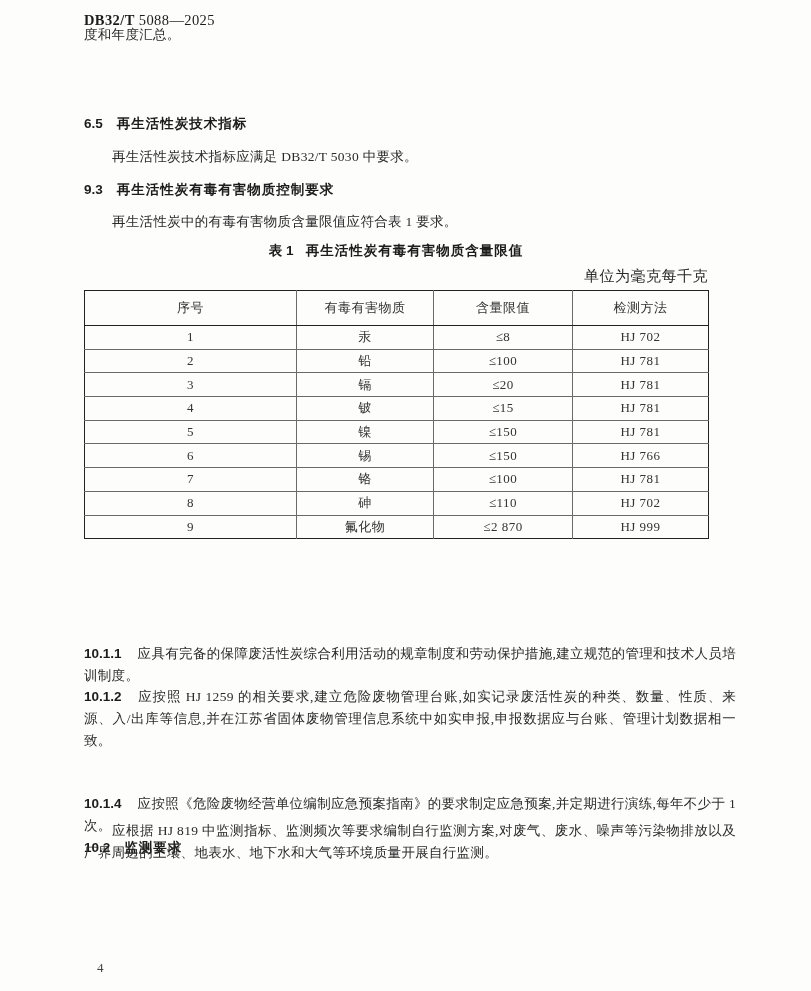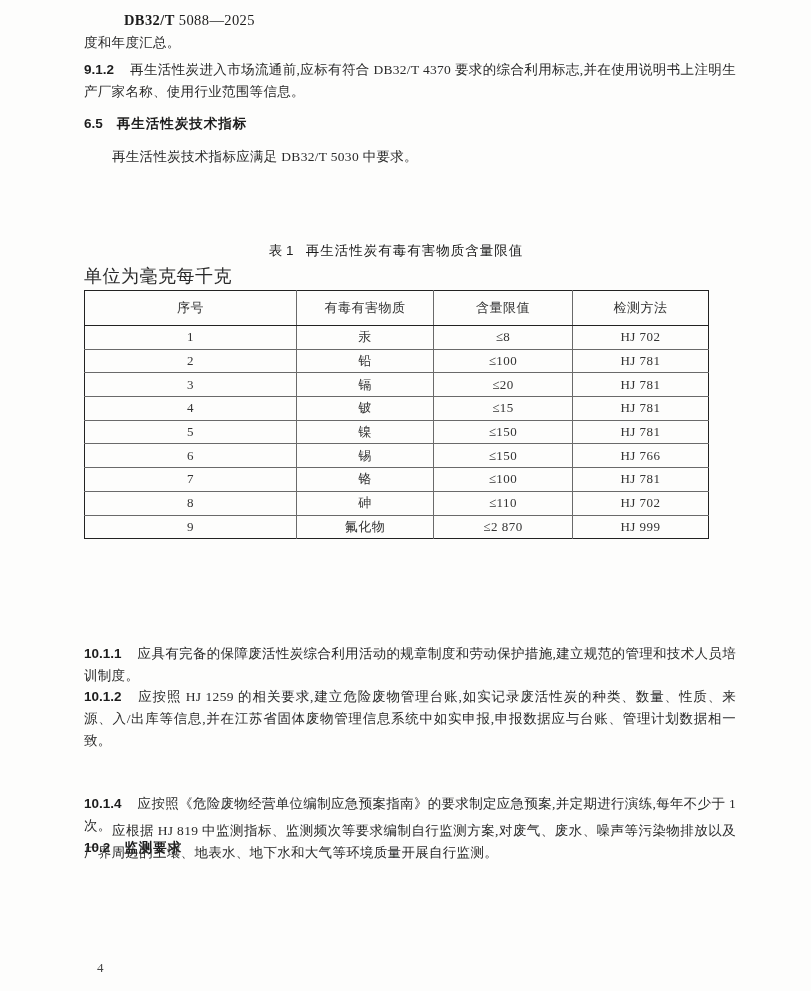"DB32/T" .doc-number .dn-prefix { margin-left: 40px -> none }
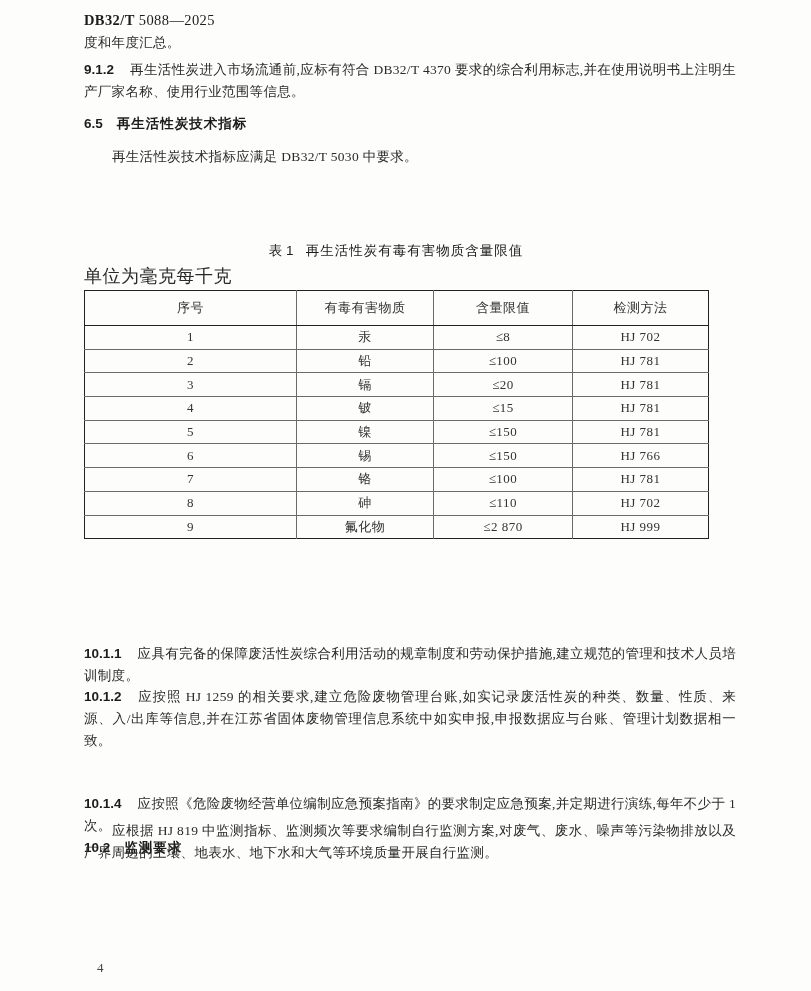"度和年度汇总。" div.abs { top: 32px -> 24px }
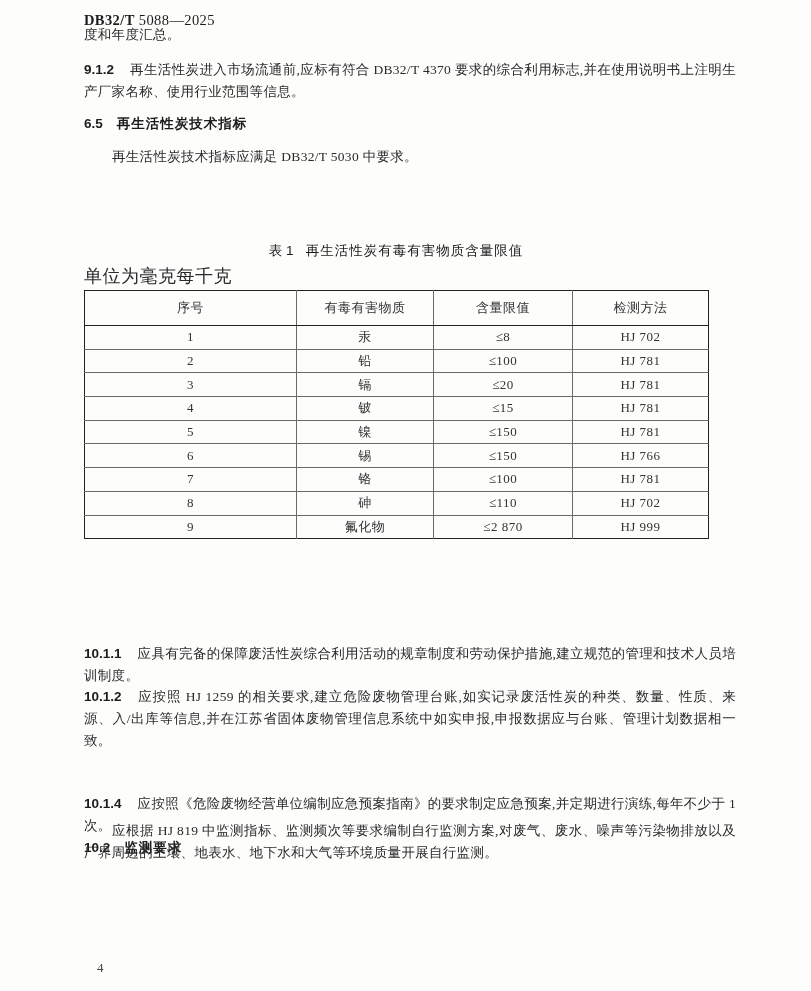"9.1.2 再生活性炭进入市场流通前,应标有符合 DB32/T 4370" div.abs { html: <div> <span>9.1.2</span><span>再生活性炭进入市场流通前,应标有符合 DB32/T 4370 要求的综合利用标志,并在使用说明书上注明生产厂家名称、使用行业范围等信息。</span> </div> -> none }
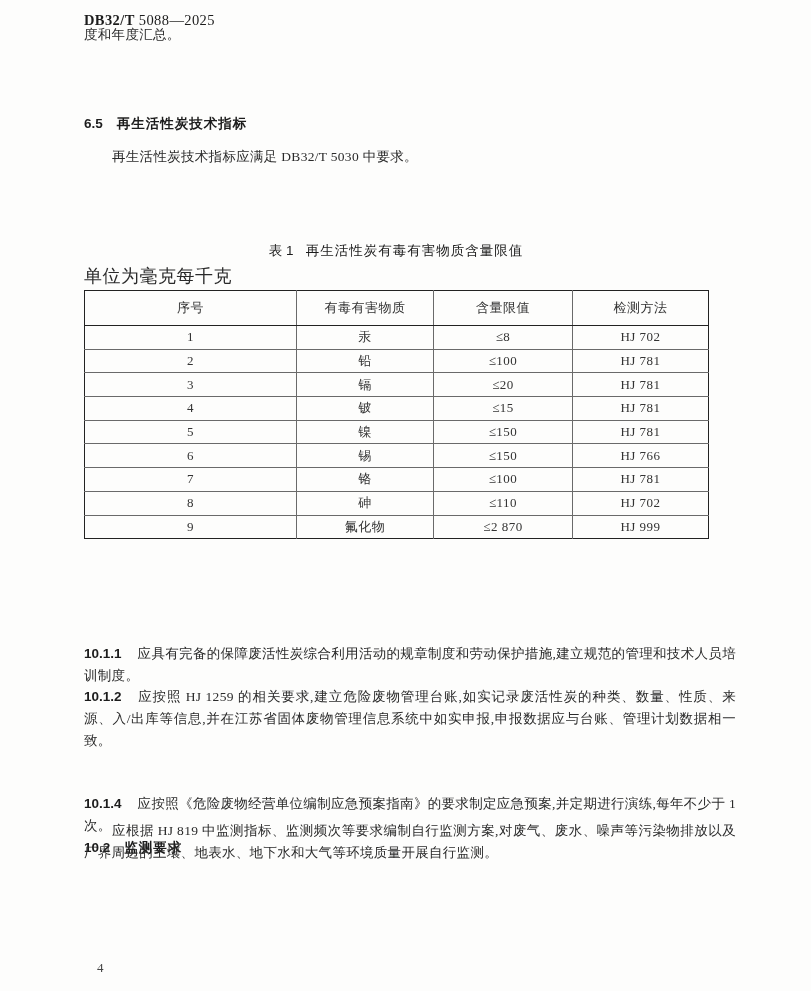"9.3 再生活性炭有毒有害物质控制要求" div.abs { html: none -> <div> <span>9.3</span><span>再生活性炭有毒有害物质控制要求</span> </div> }
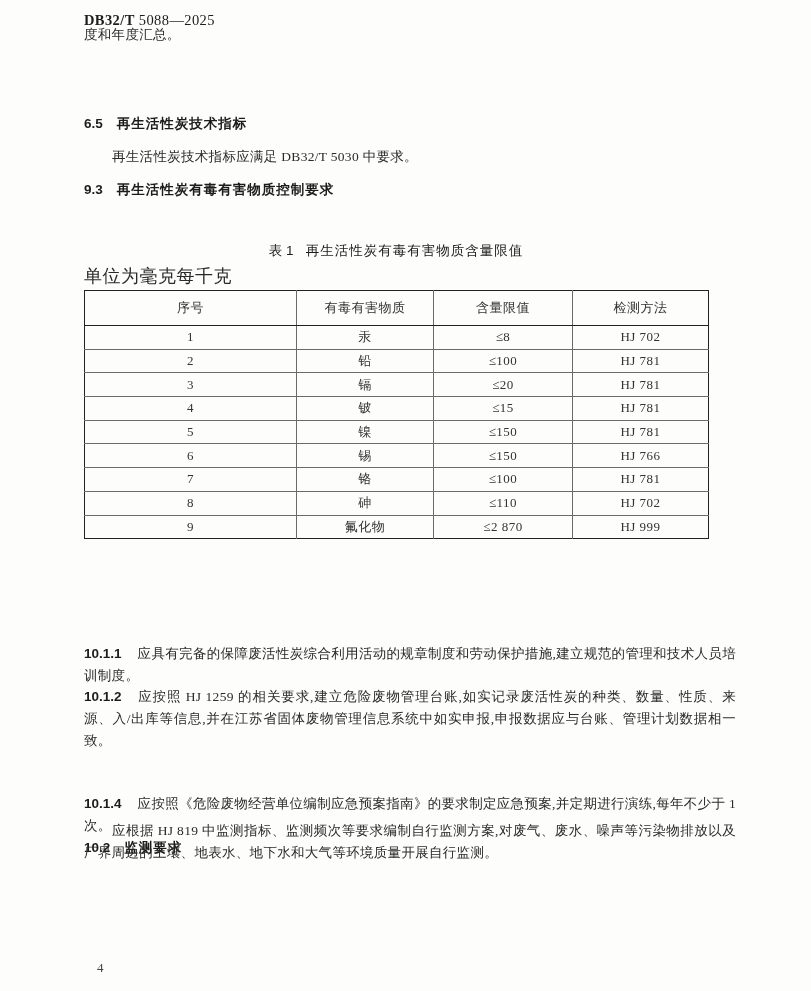"再生活性炭中的有毒有害物质含量限值应符合表 1 要求。" div.abs { html: none -> <div>再生活性炭中的有毒有害物质含量限值应符合表 1 要求。</div> }
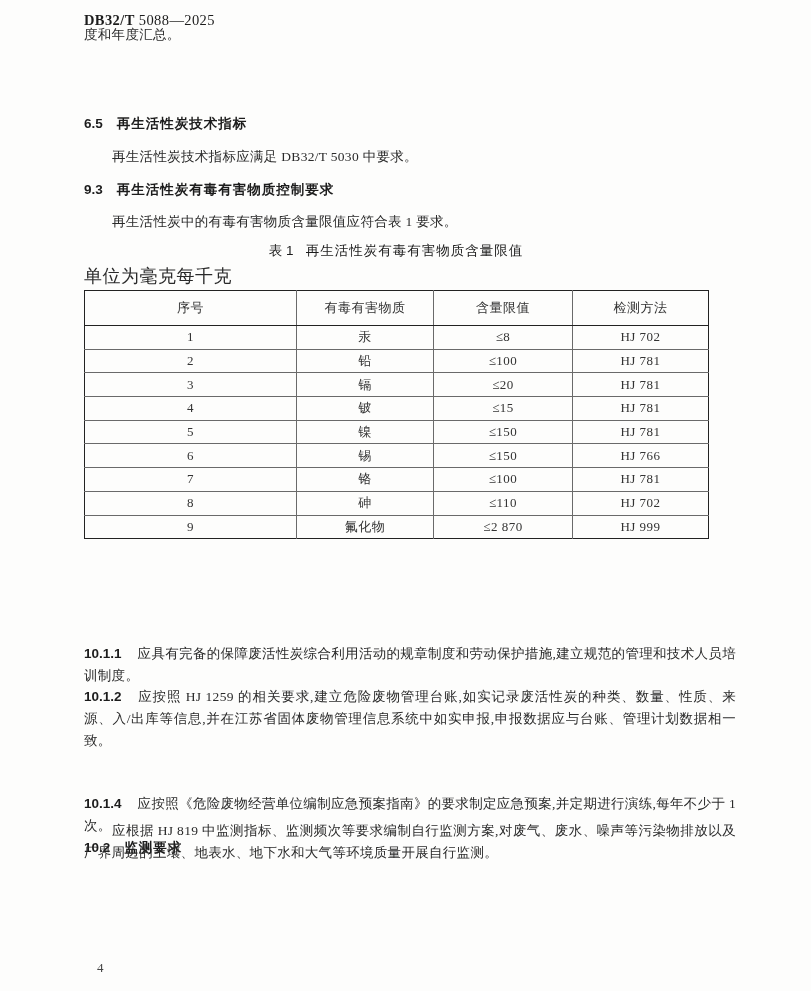"表 1 再生活性炭有毒有害物质含量限值" .table-caption { font-weight: normal -> bold }
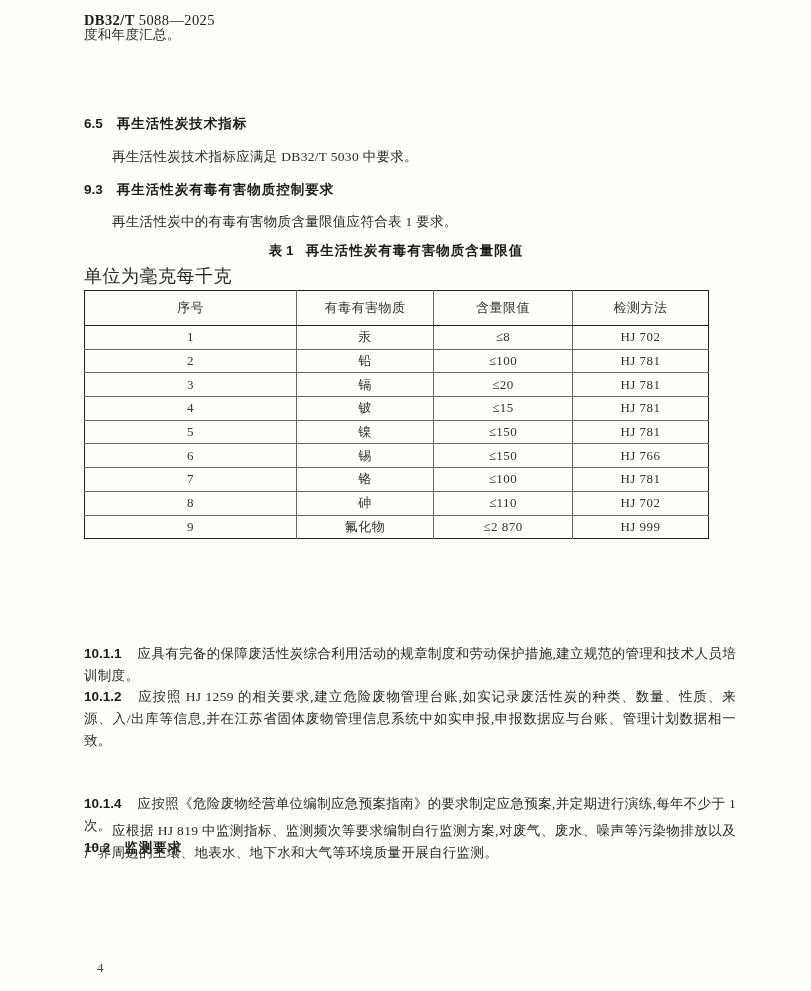"单位为毫克每千克" .unit-note { font-size: 18px -> 15px; text-align: none -> right }
